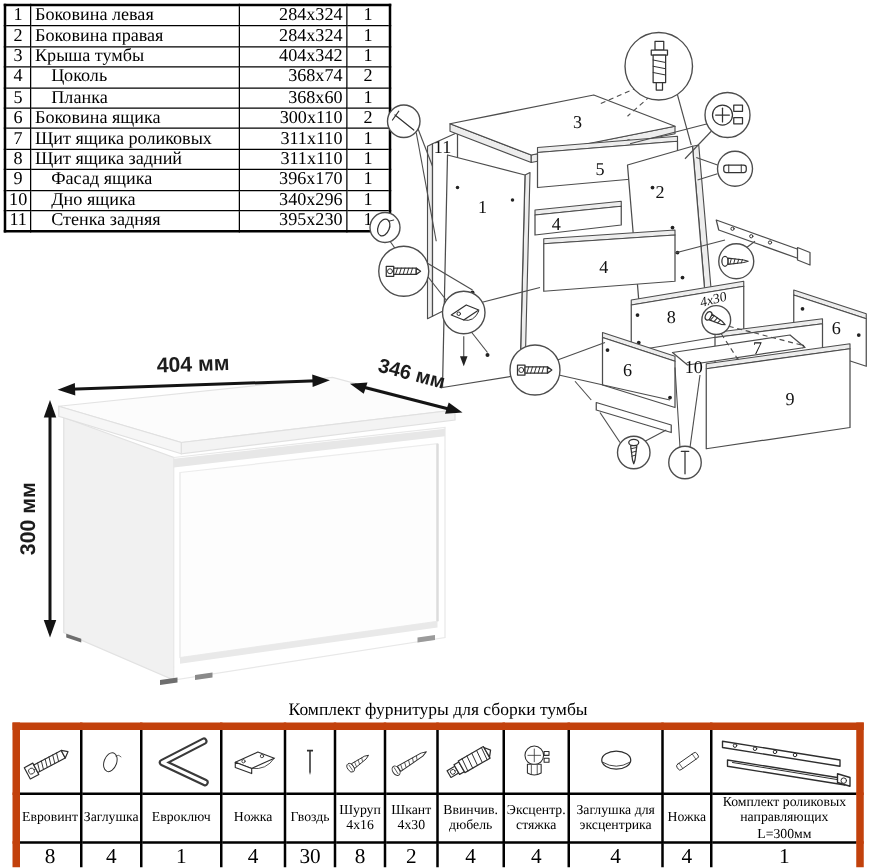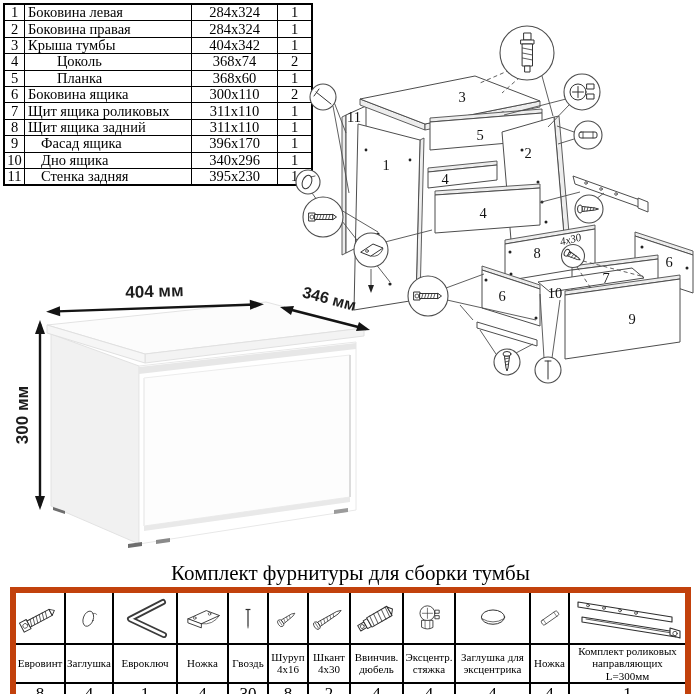"284x324" .parts-table td.c-size { text-align: center -> right }
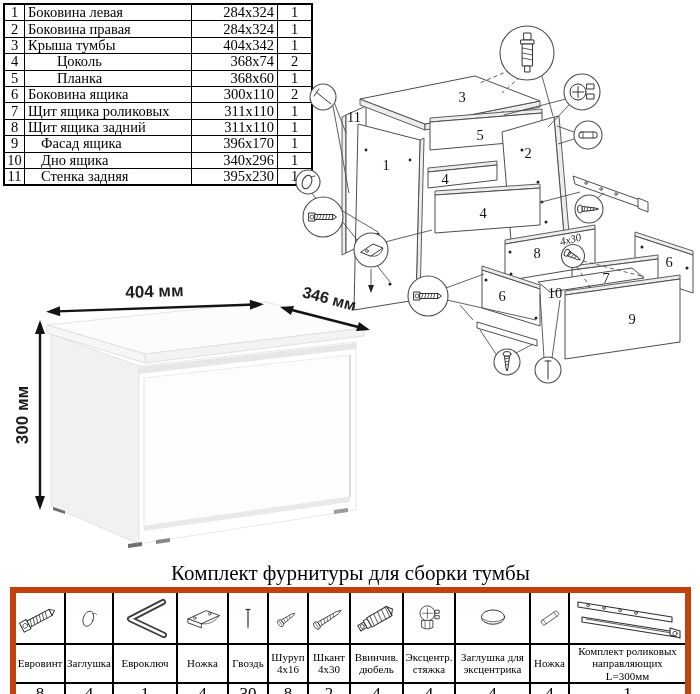"Цоколь" .parts-table td[data-indent="2"] { padding-left: 32px -> 16px }
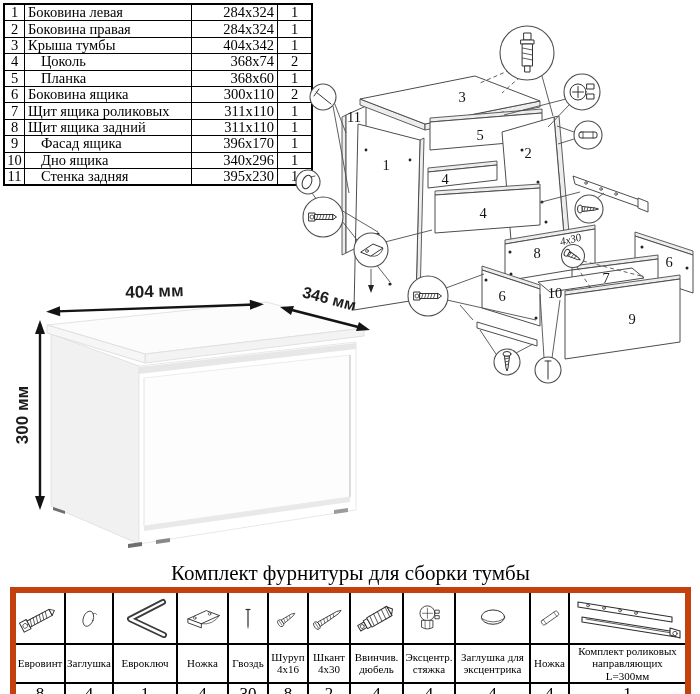"Комплект фурнитуры для сборки тумбы" .hw-title { font-size: 21px -> 14px }
